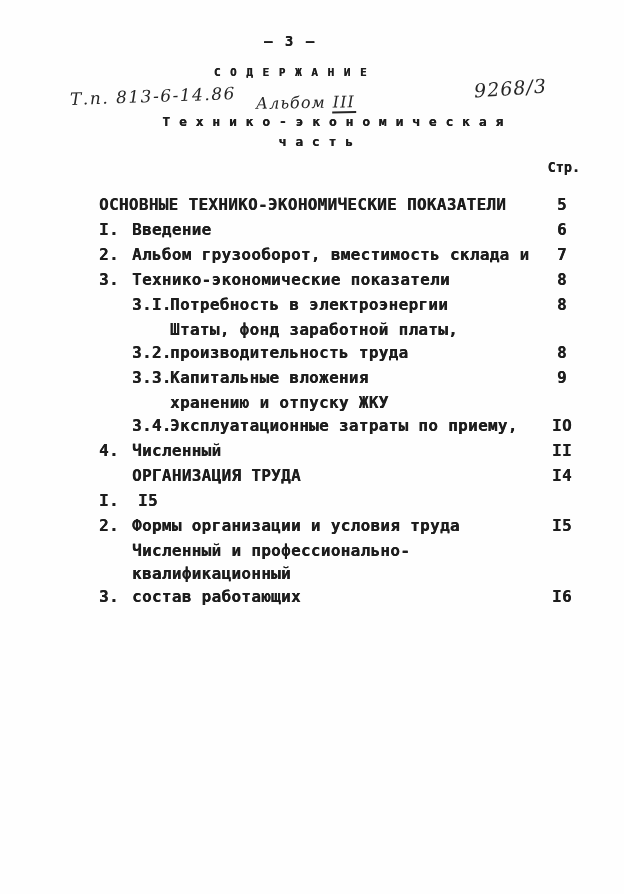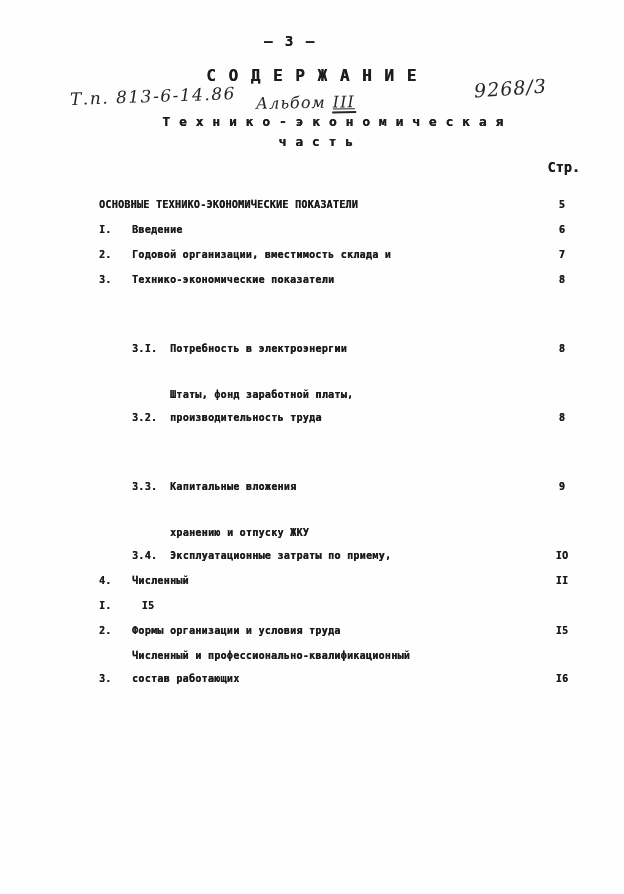"С О Д Е Р" .doctitle { font-size: 16px -> 11px; padding-left: 21px -> none }
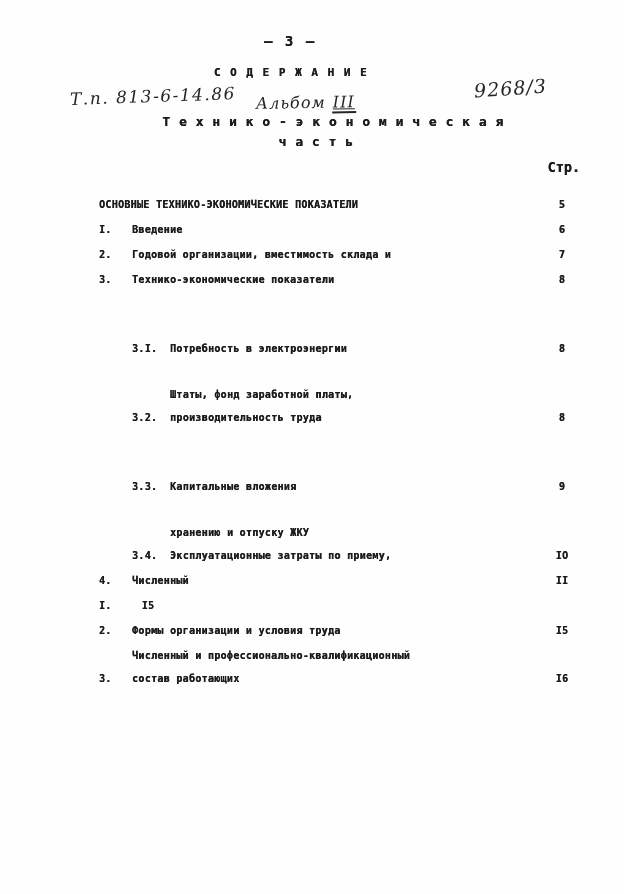"III" .hw-album .rn { text-decoration: underline -> none }
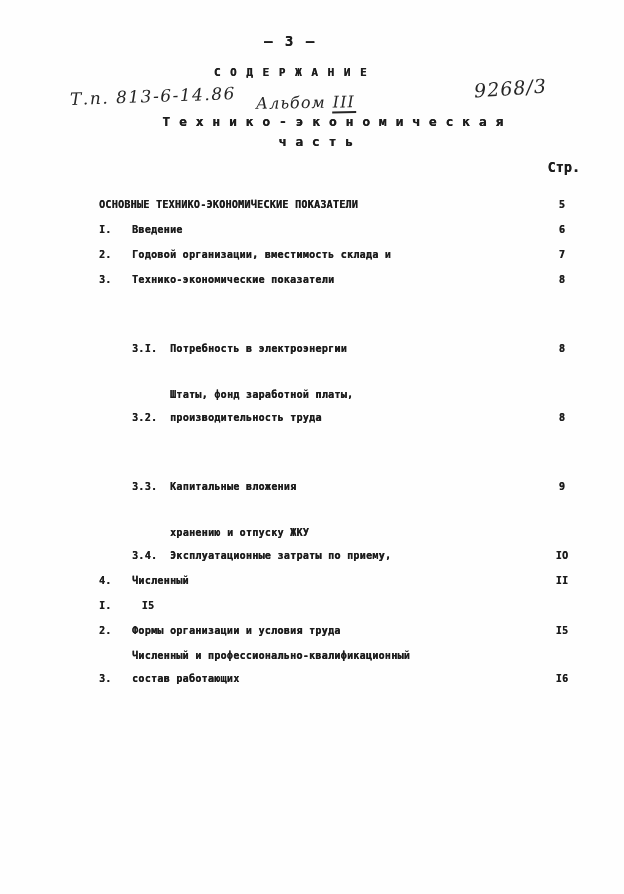"ОСНОВНЫЕ ТЕХНИКО-ЭКОНОМИЧЕСКИЕ" .toc { font-size: 10px -> 16px }
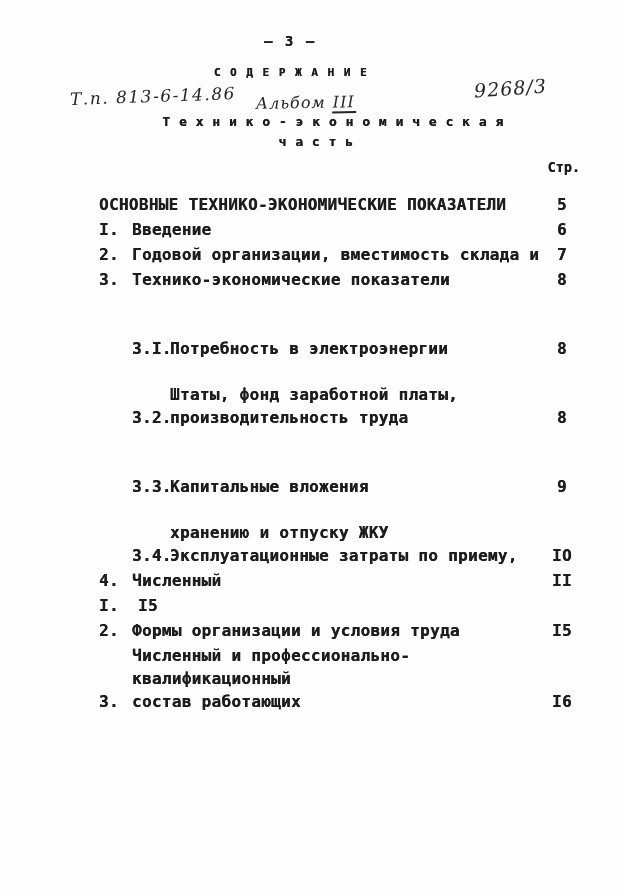"Годовой организации, вместимость склада" div { text: Годовой организации -> Альбом грузооборот }
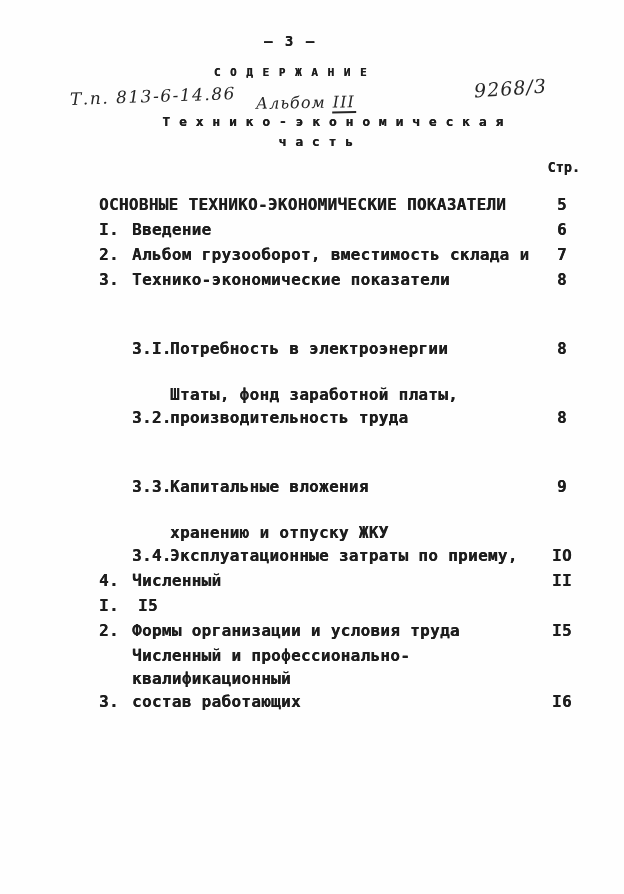"3.I." .row.sub .num { margin-top: 44px -> none }
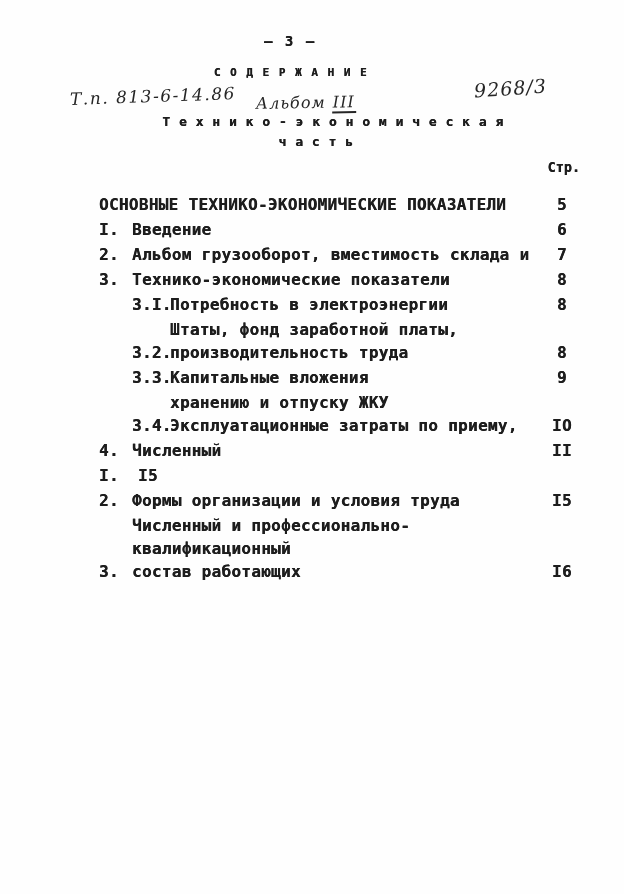"ОРГАНИЗАЦИЯ ТРУДА" div.row { html: none -> <div> <span></span> <span> <div>ОРГАНИЗАЦИЯ ТРУДА</div> </span> <span>I4</span> </div> }
